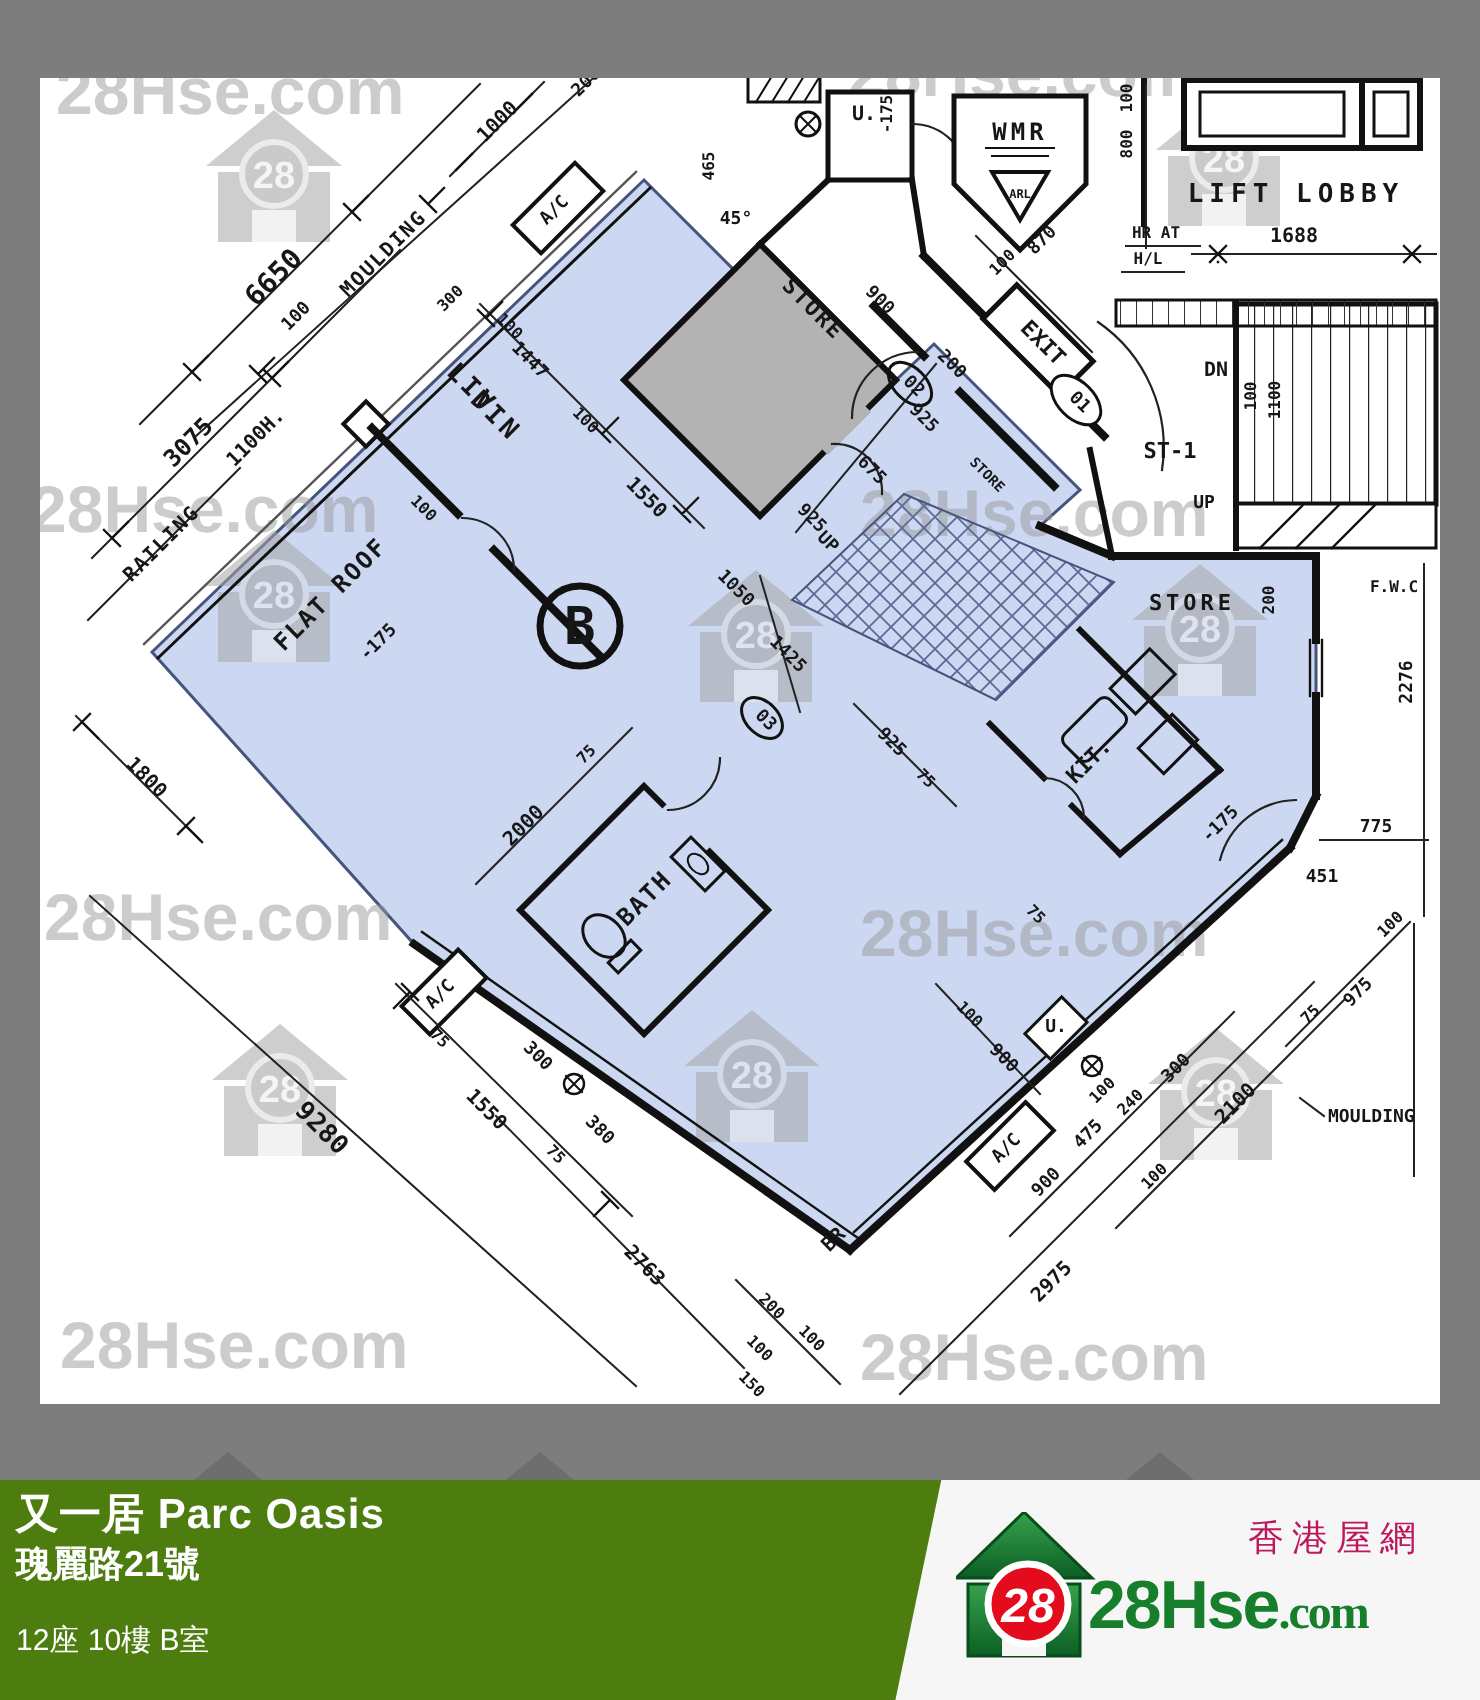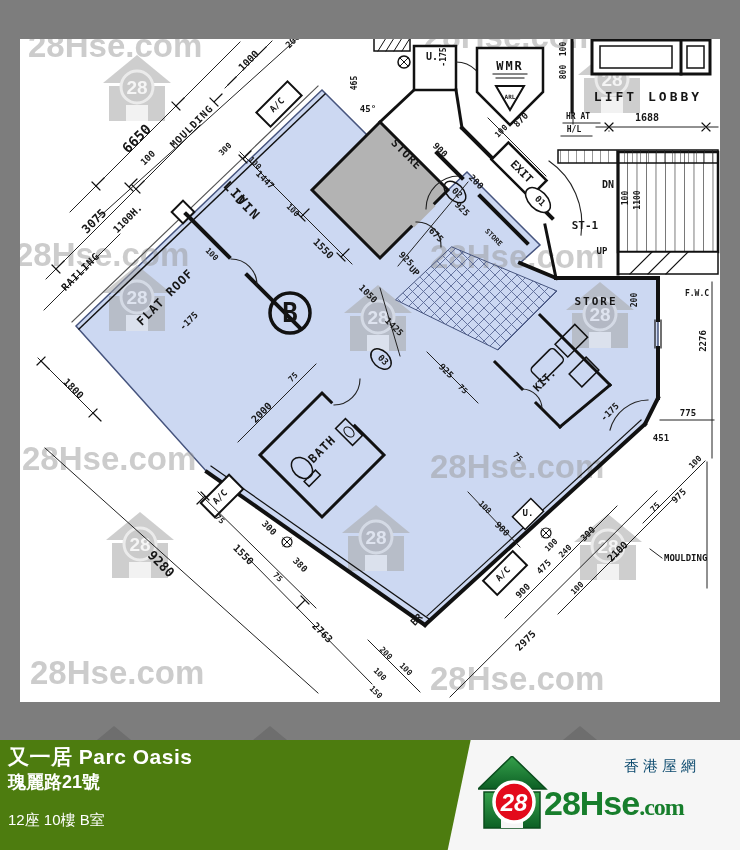"香港屋網" #site-cn { color: #0c4a6e -> #be185d; font-size: 15px -> 18px }
